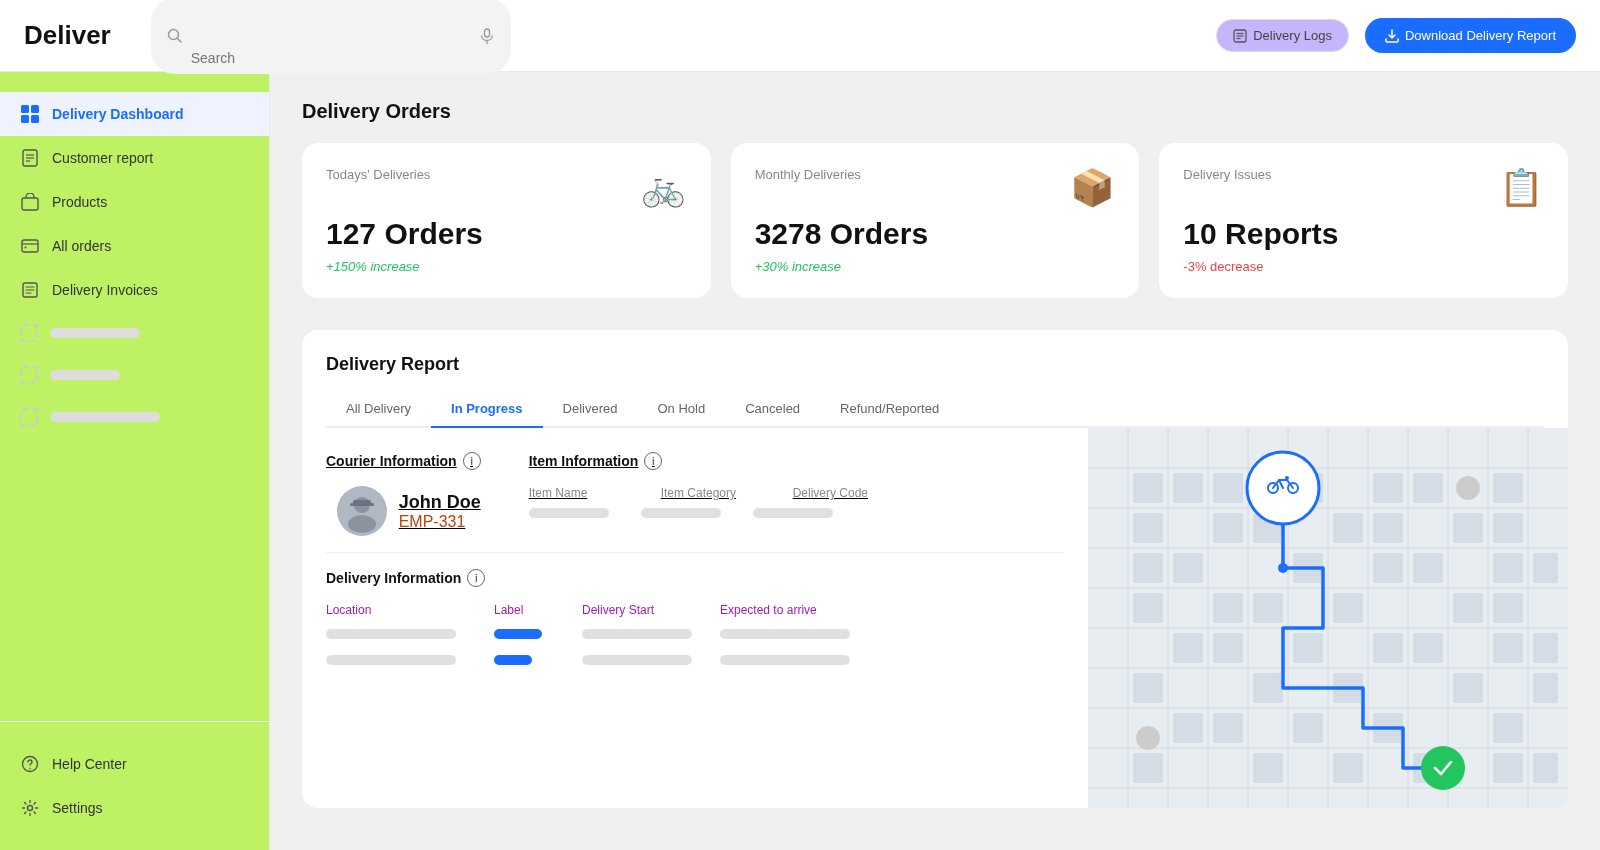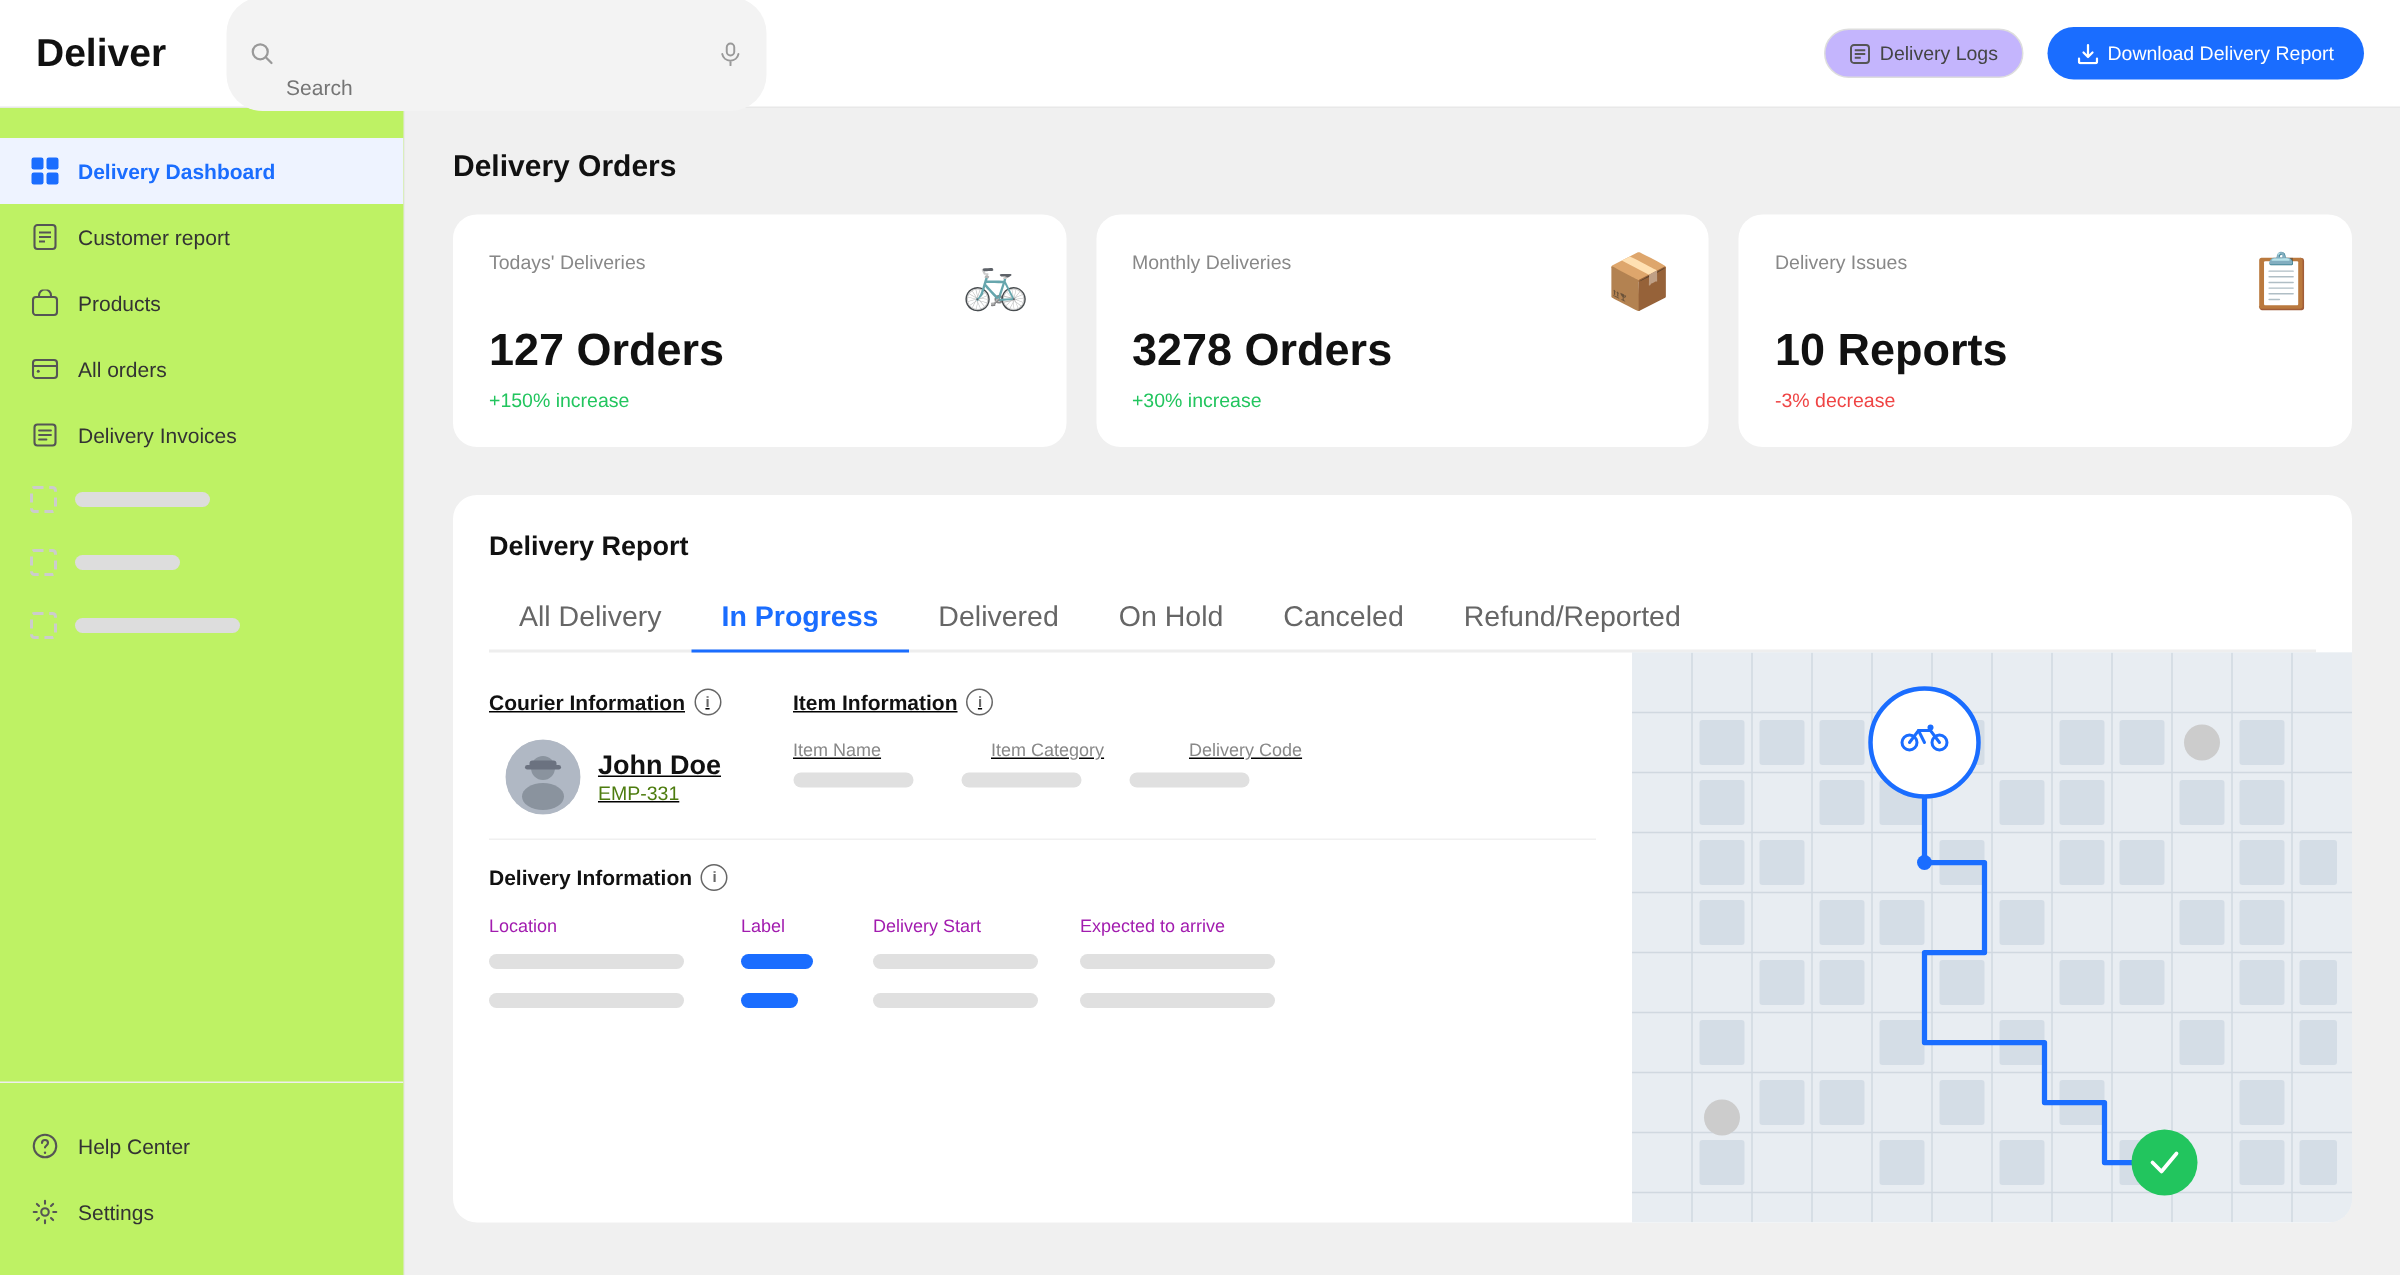"+150% increase" .stat-change.positive { font-style: none -> italic }
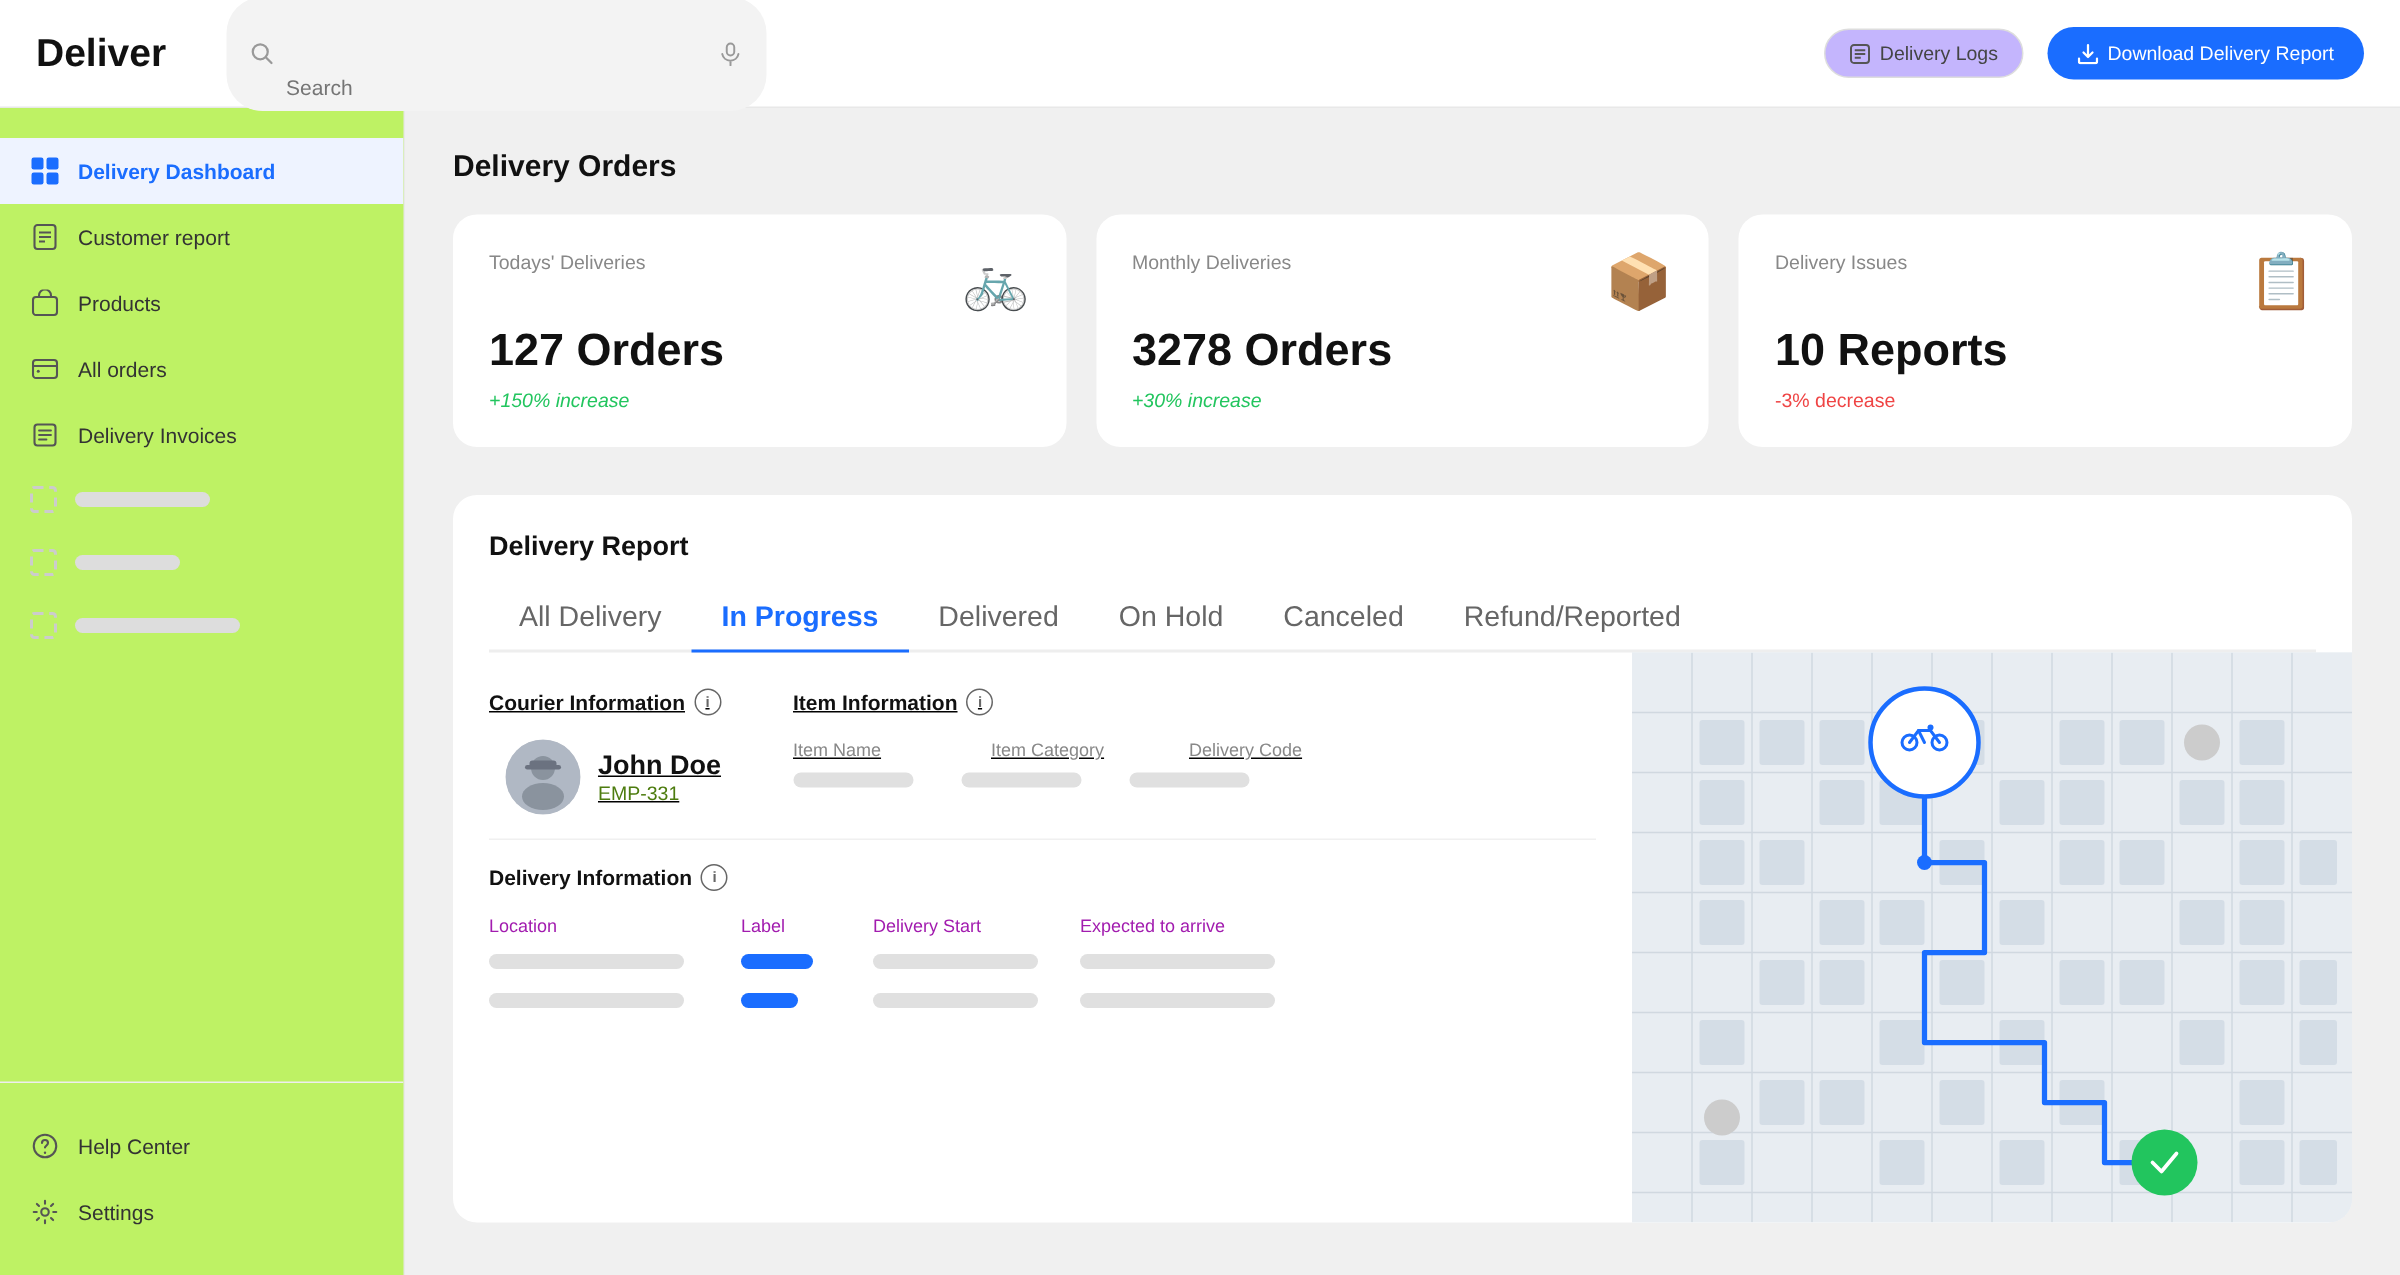"All Delivery" .tab { font-size: 19px -> 13px }
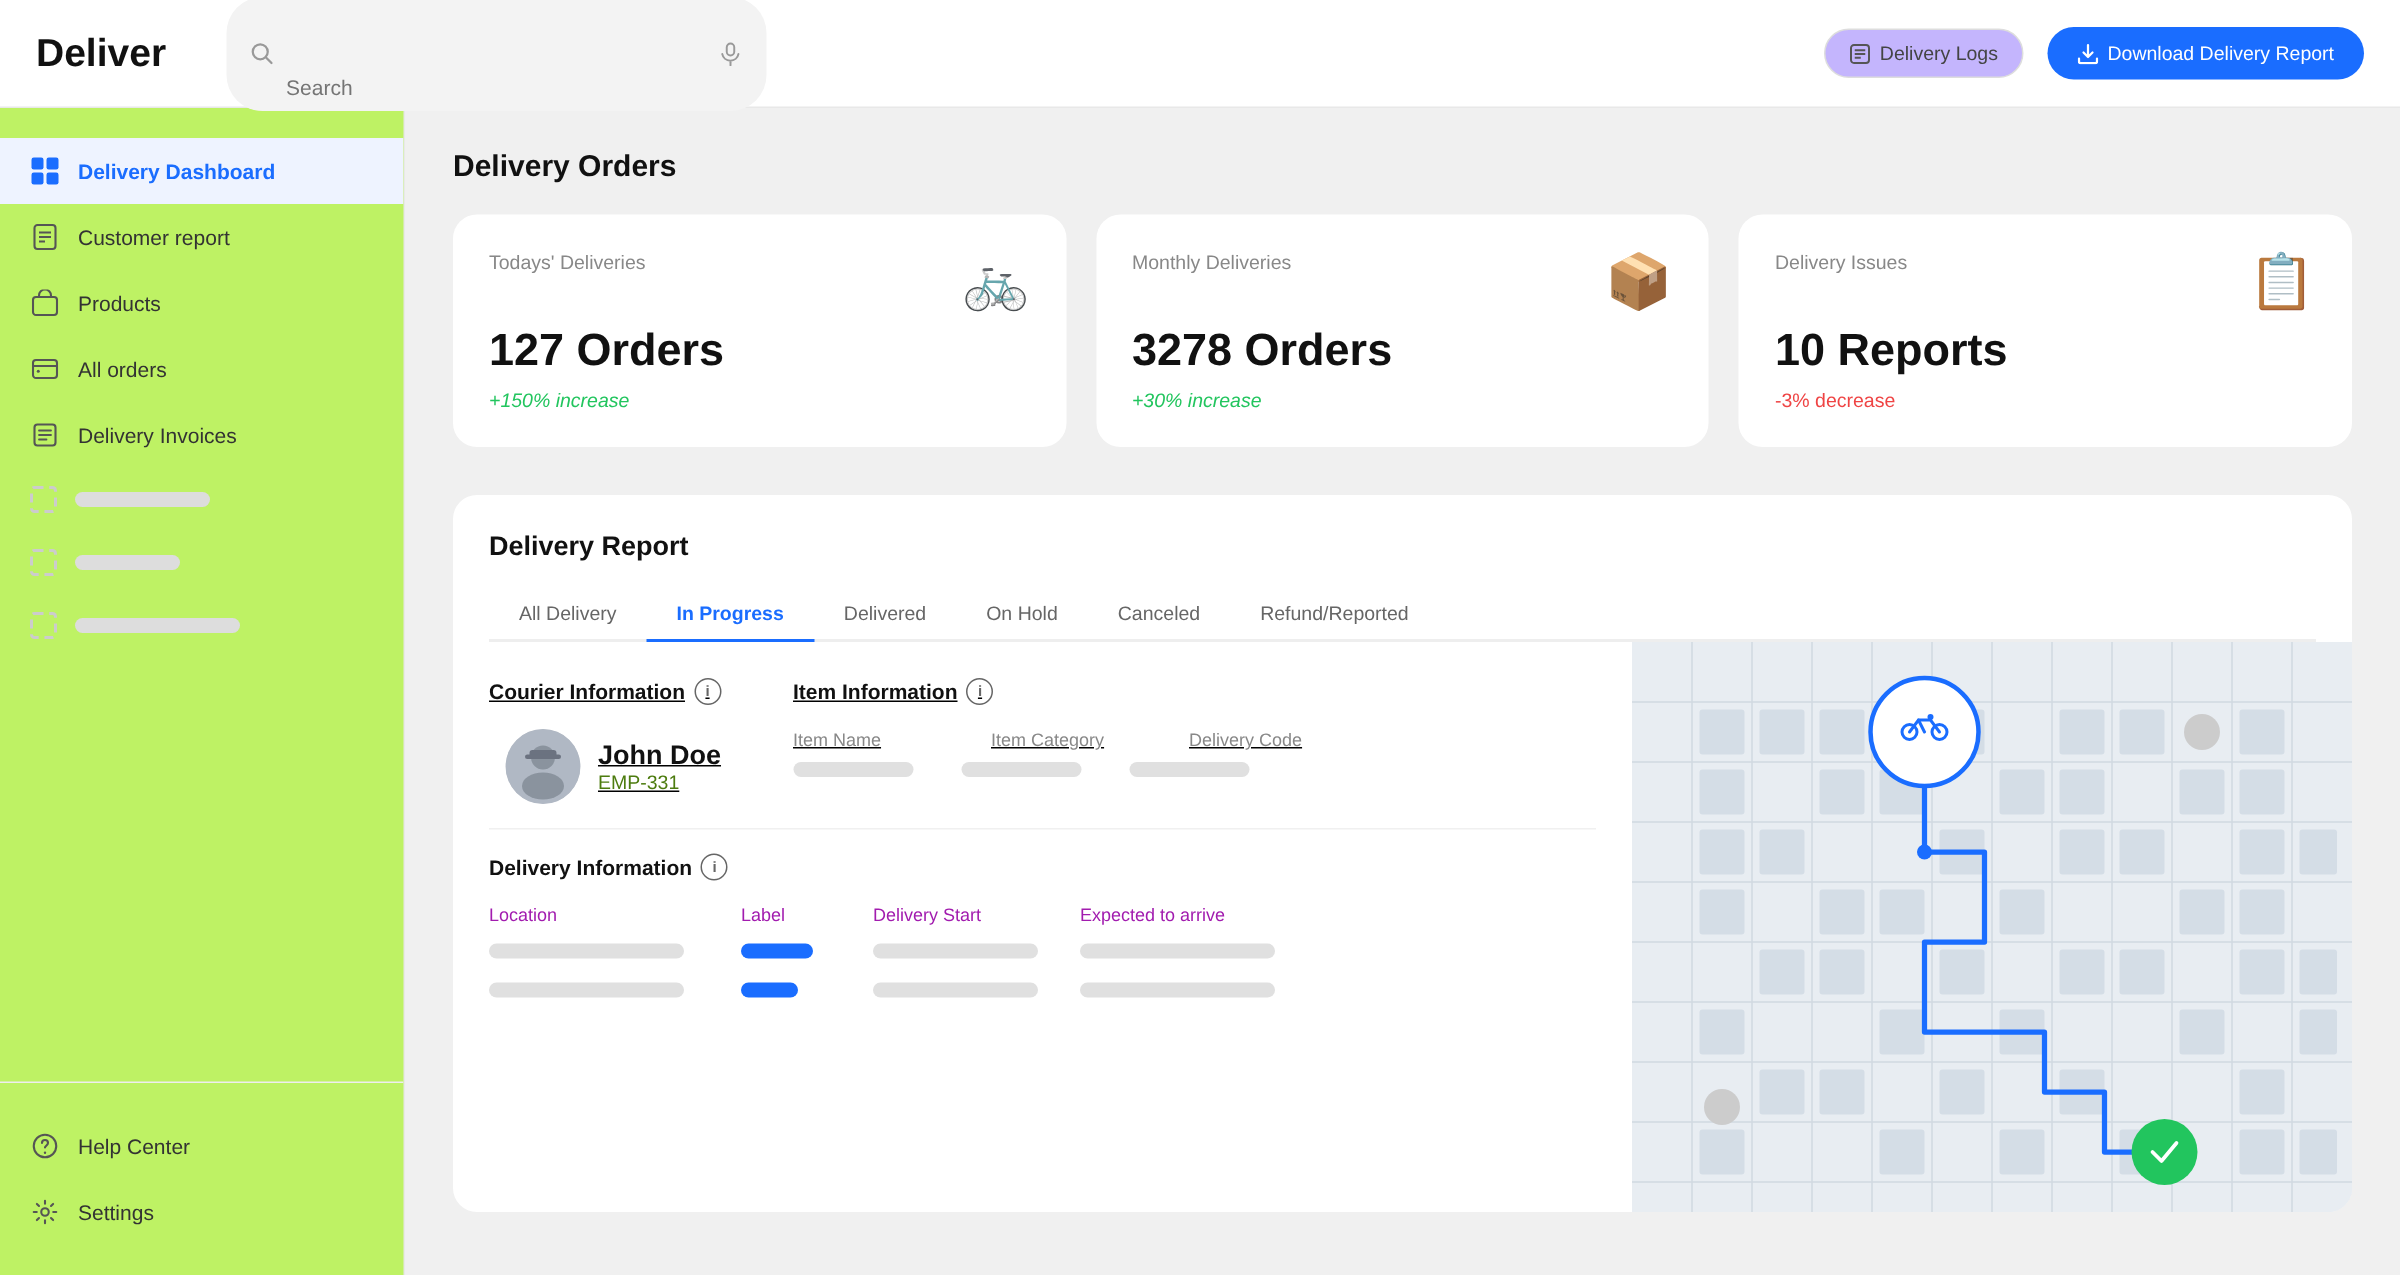"EMP-331" .courier-id { color: #4d7c0f -> #c2410c; font-size: 13px -> 16px }
